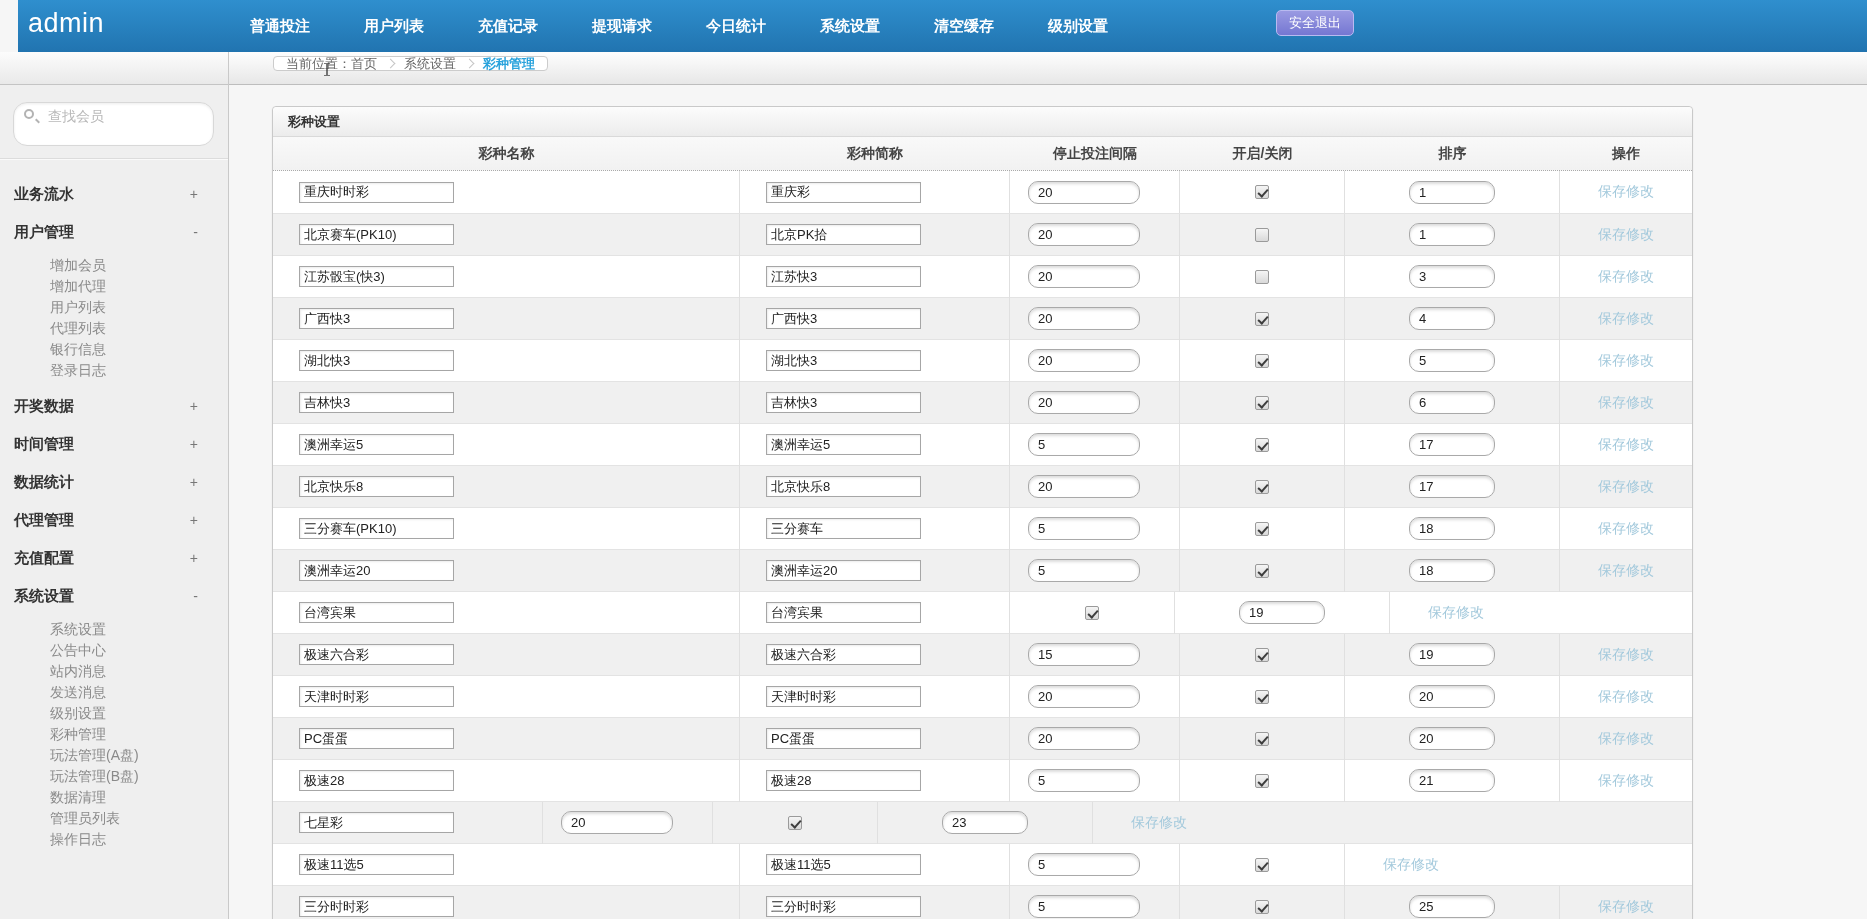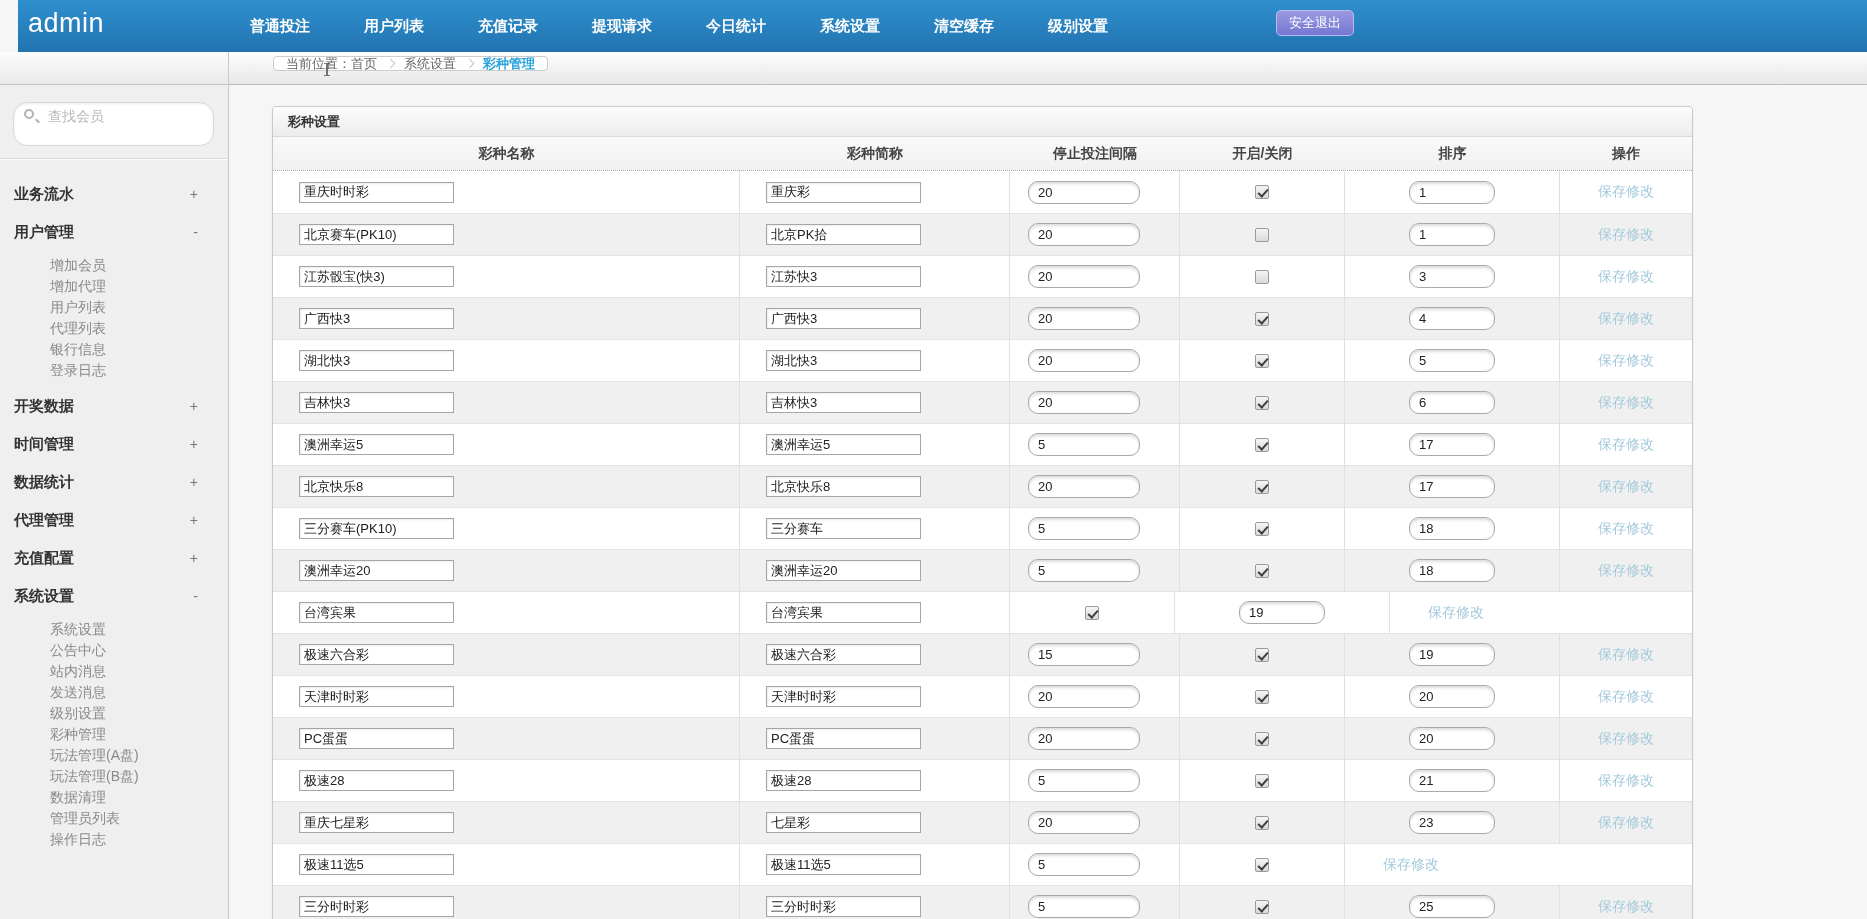"重庆七星彩" div.td { html: <div> <input> </div> -> none }
